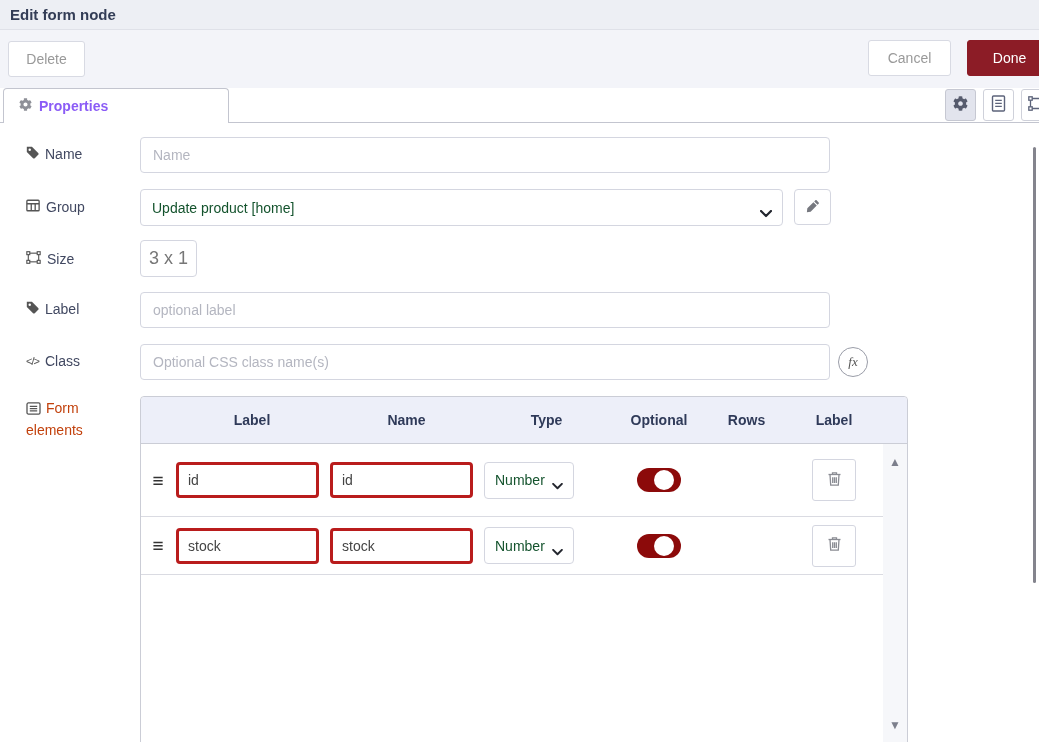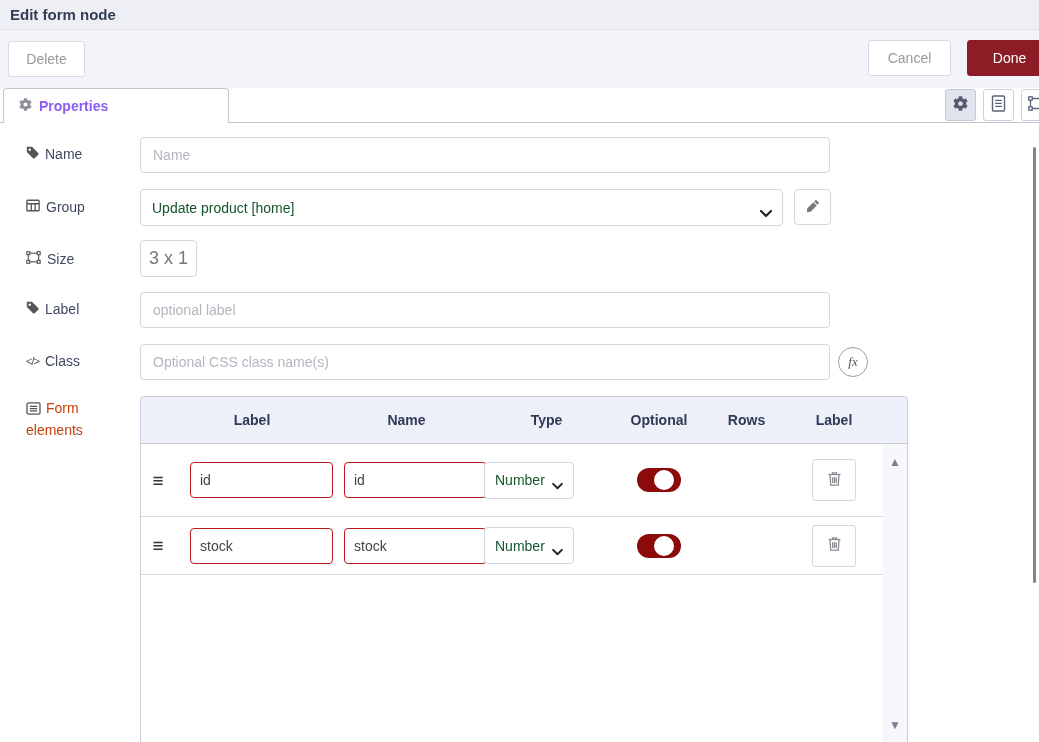"id" .cell-input { border: 1px solid #b91c1c -> 3px solid #b91c1c; margin-left: 15px -> 1px }
